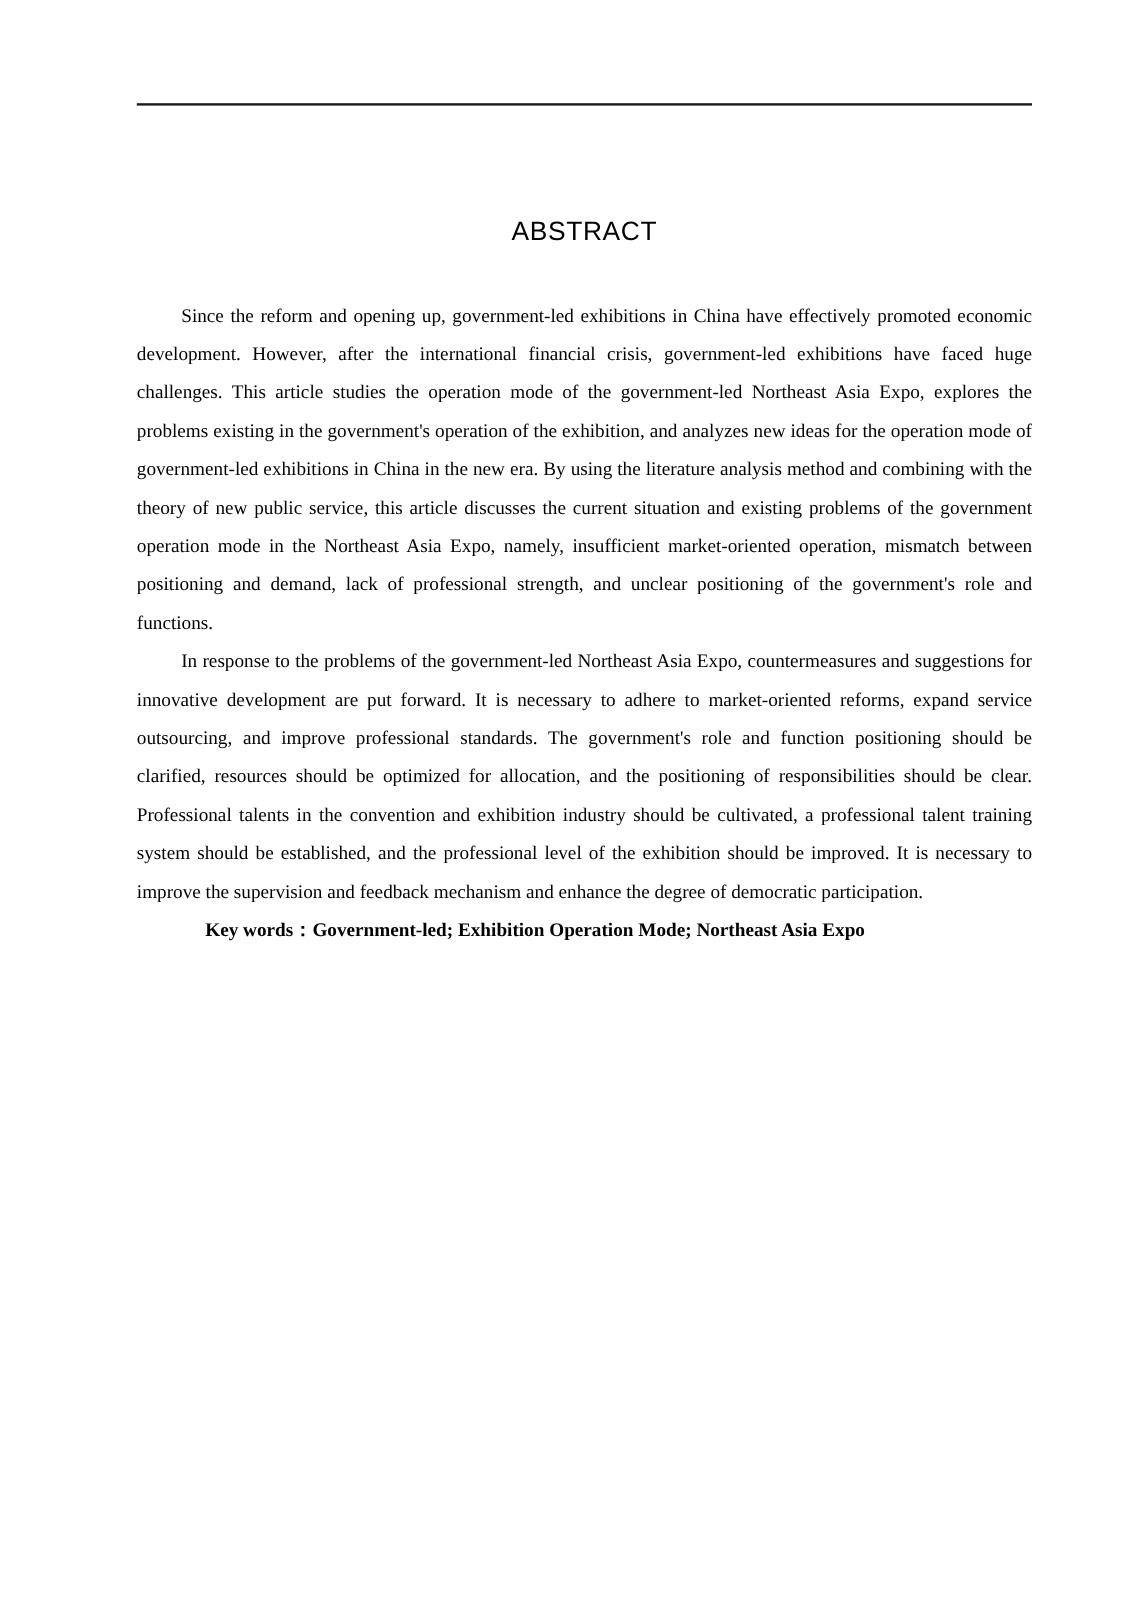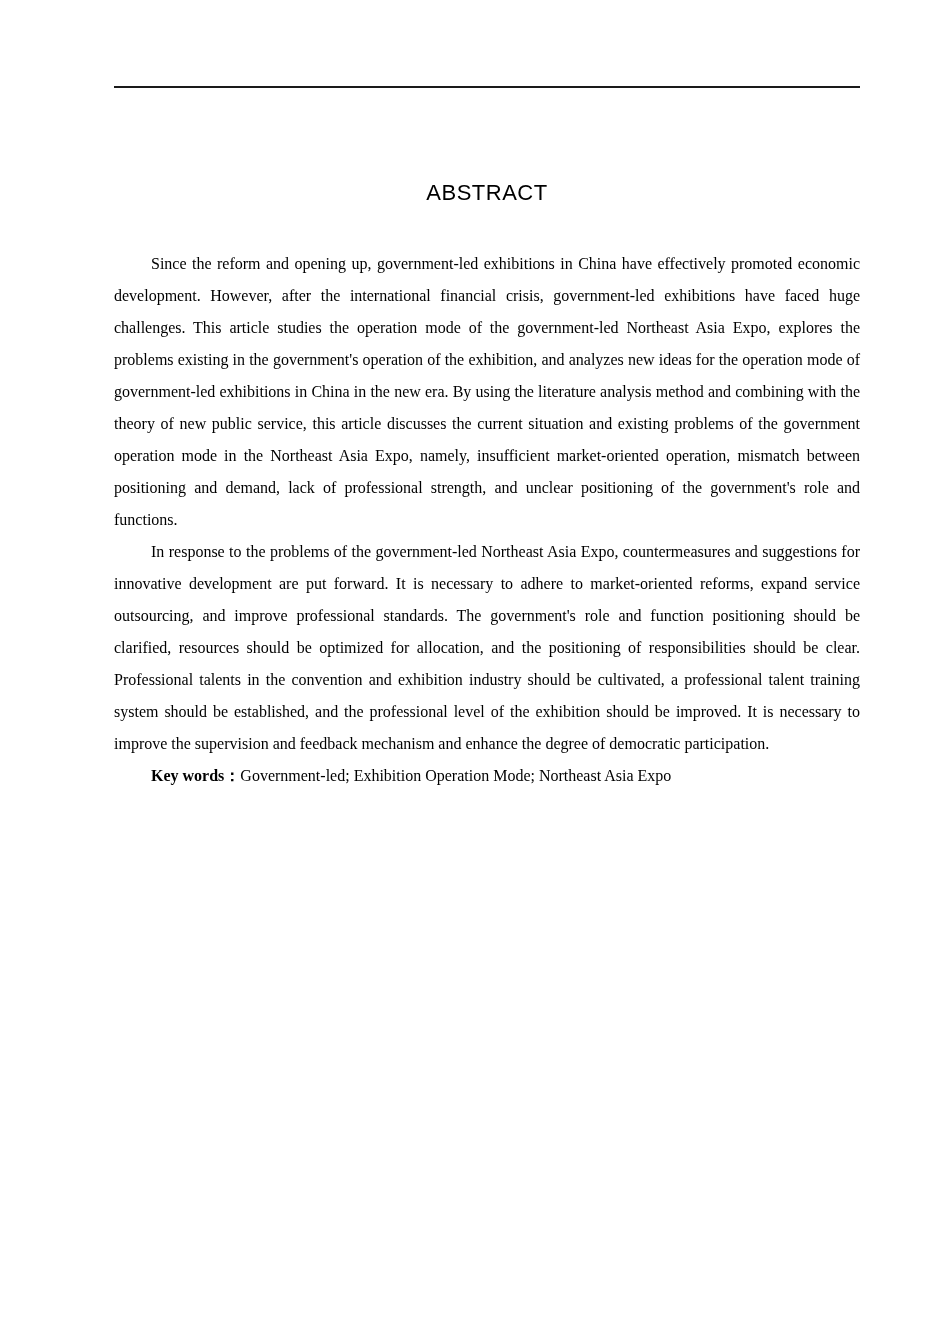"Key words：" .kw-label { margin-left: none -> 20px }
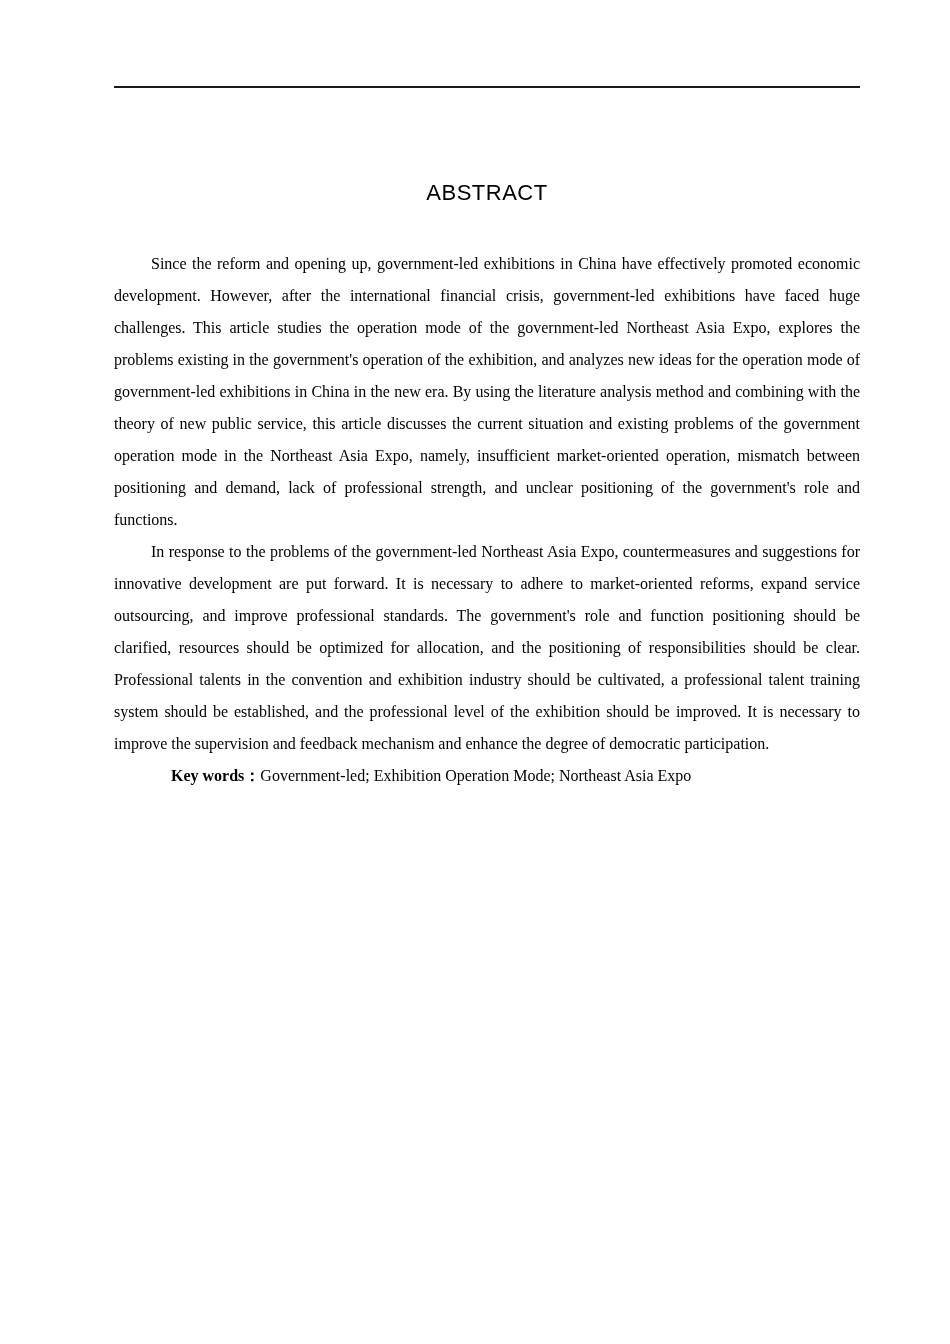"Government-led; Exhibition Operation" .kw-text { font-weight: 400 -> 700 }
